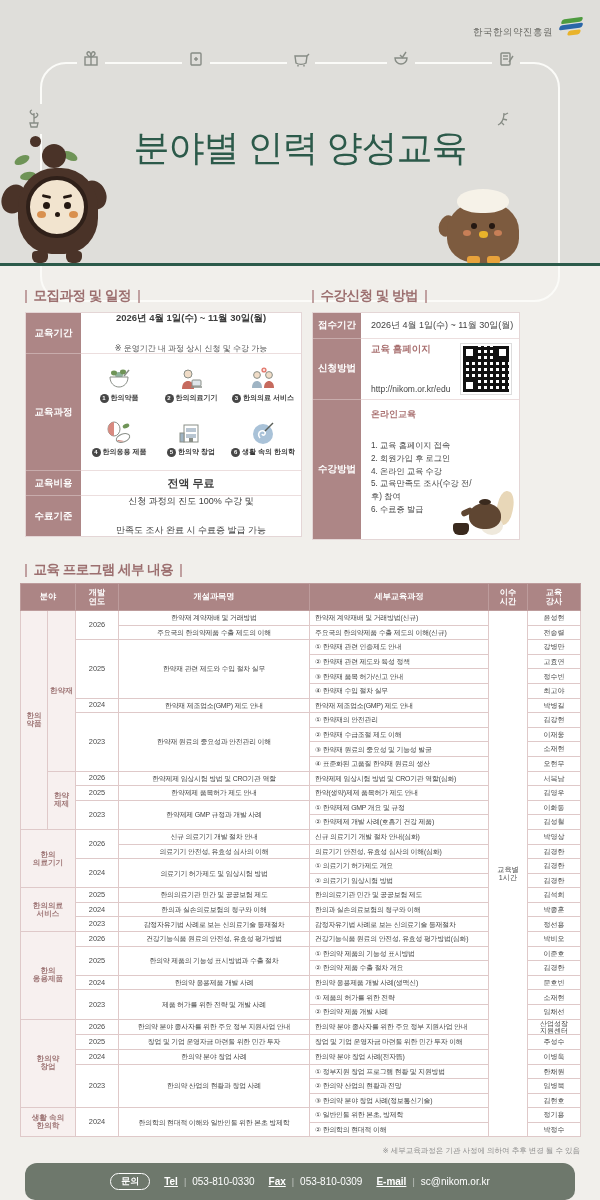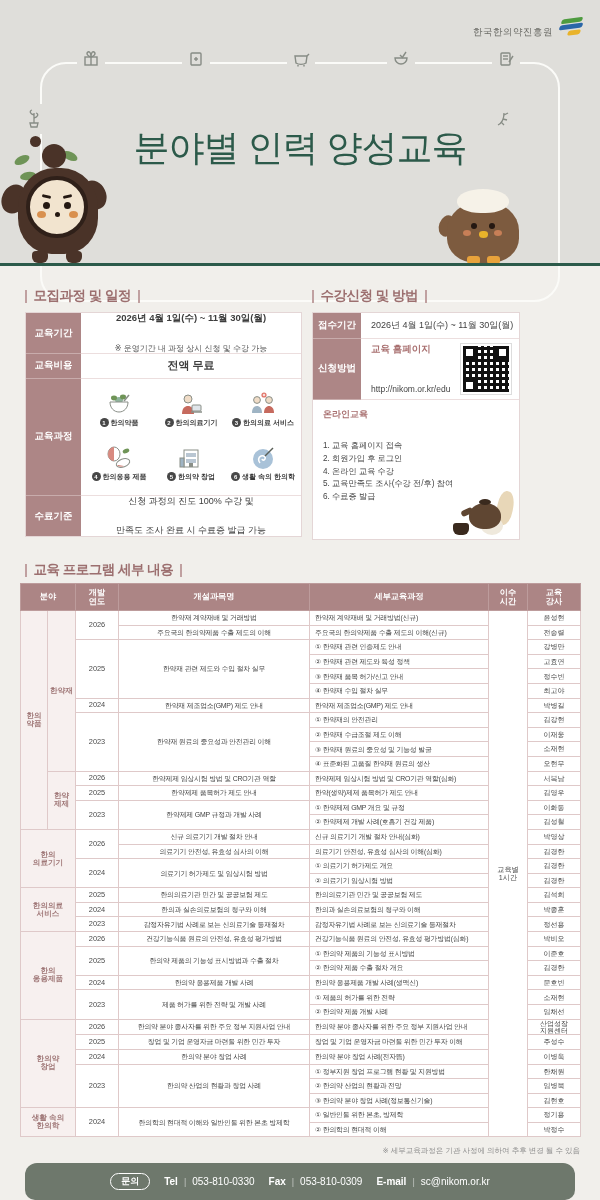"수강방법" div.plabel { html: none -> <div>수강방법</div> }
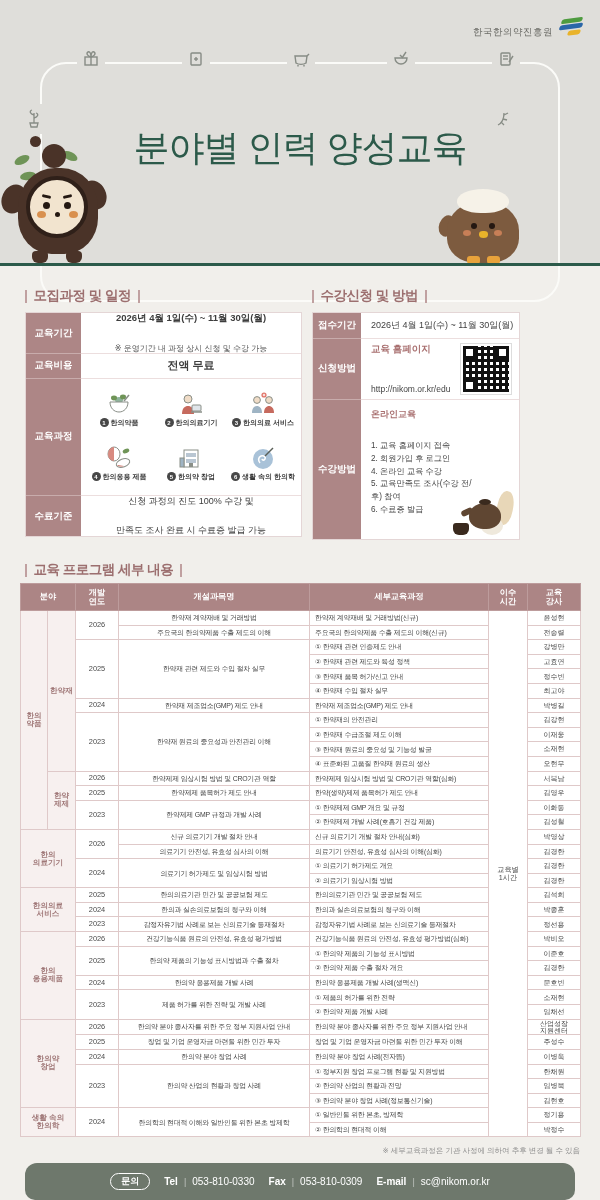"교육비용" div.prow { order: before "교육과정" -> after "교육과정" }
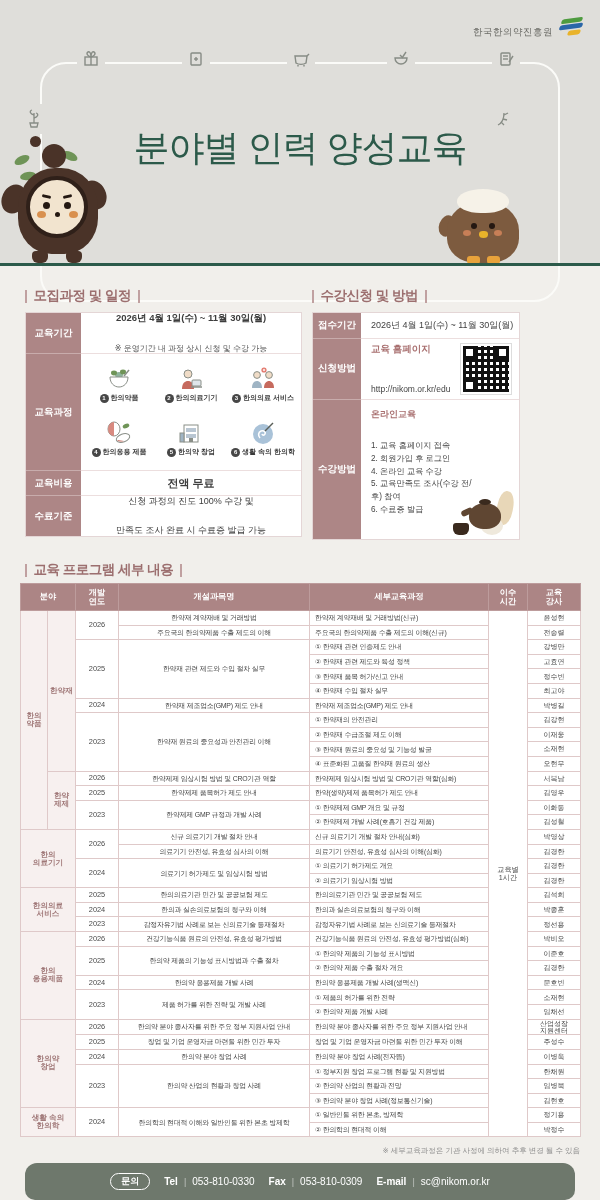"Tel" .contact .lbl { text-decoration: none -> underline }
